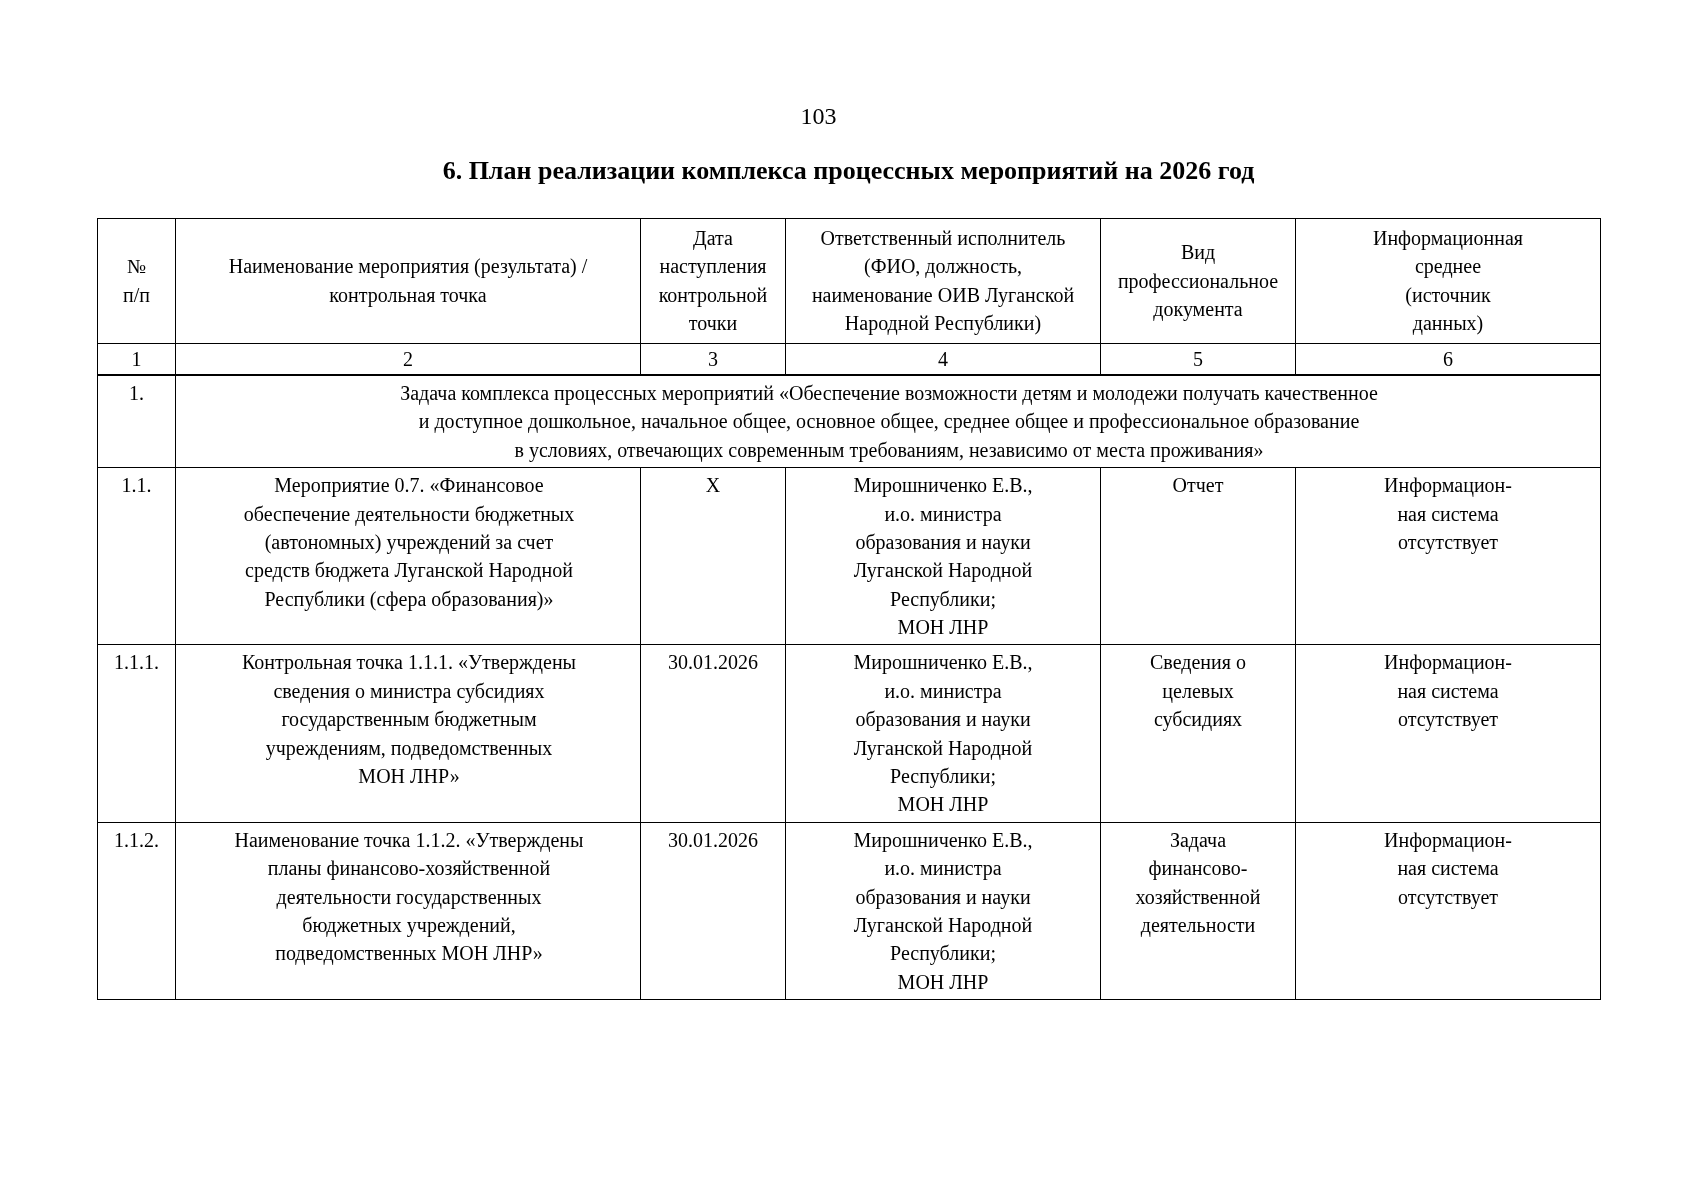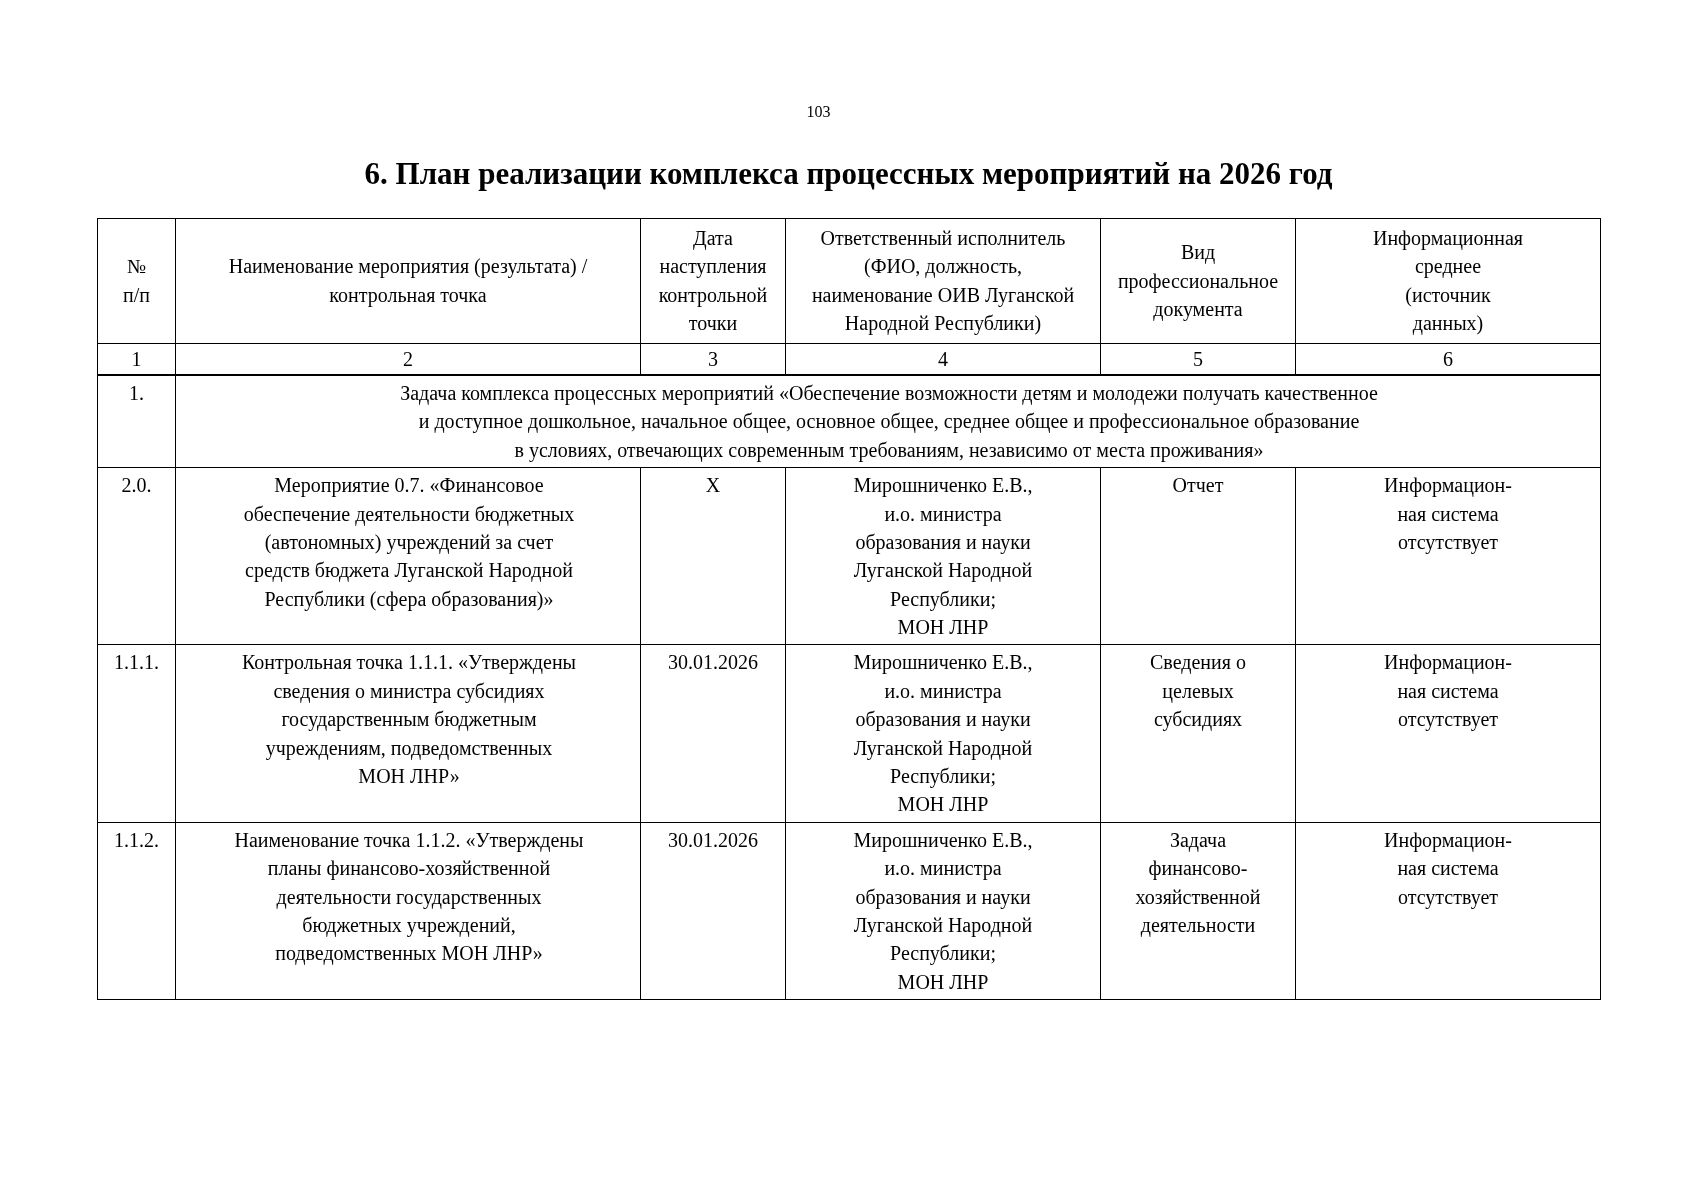"103" .page-number { font-size: 16px -> 24px }
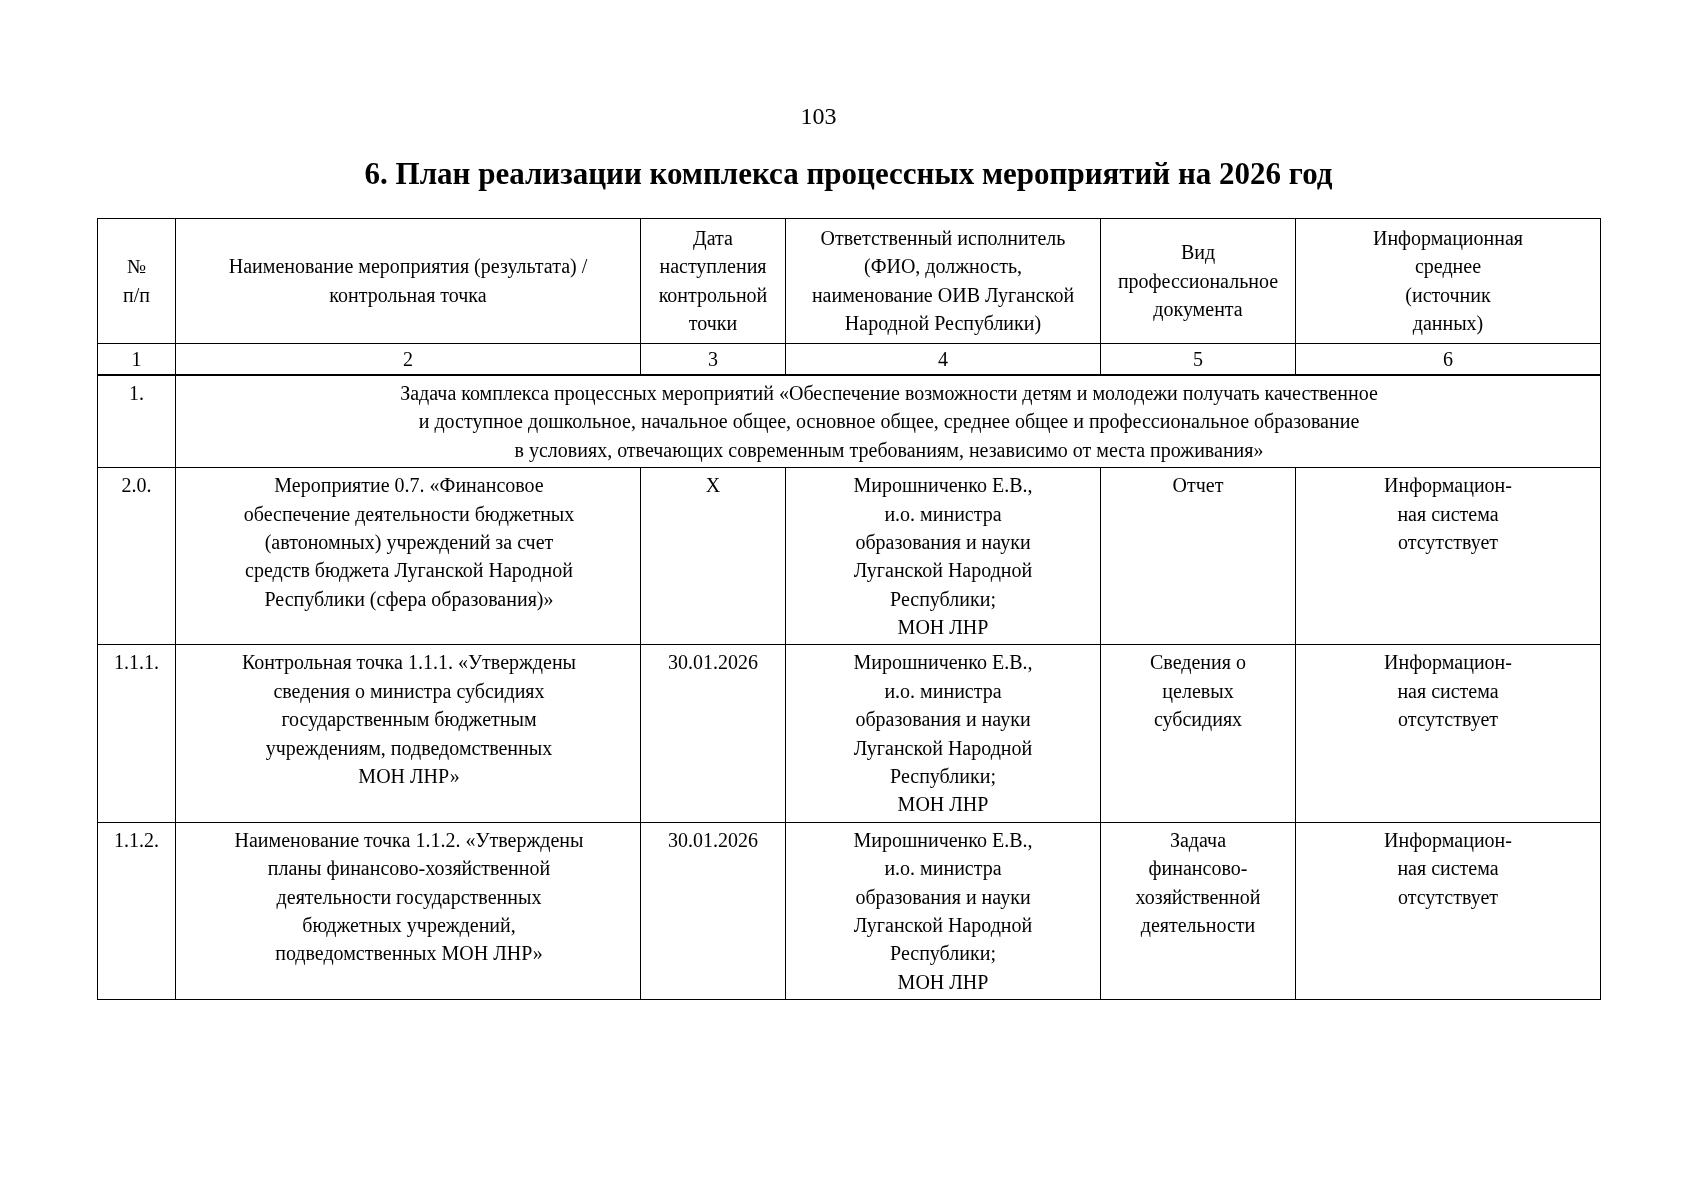"6. План реализации комплекса процессных" .doc-title { font-size: 31px -> 26px }
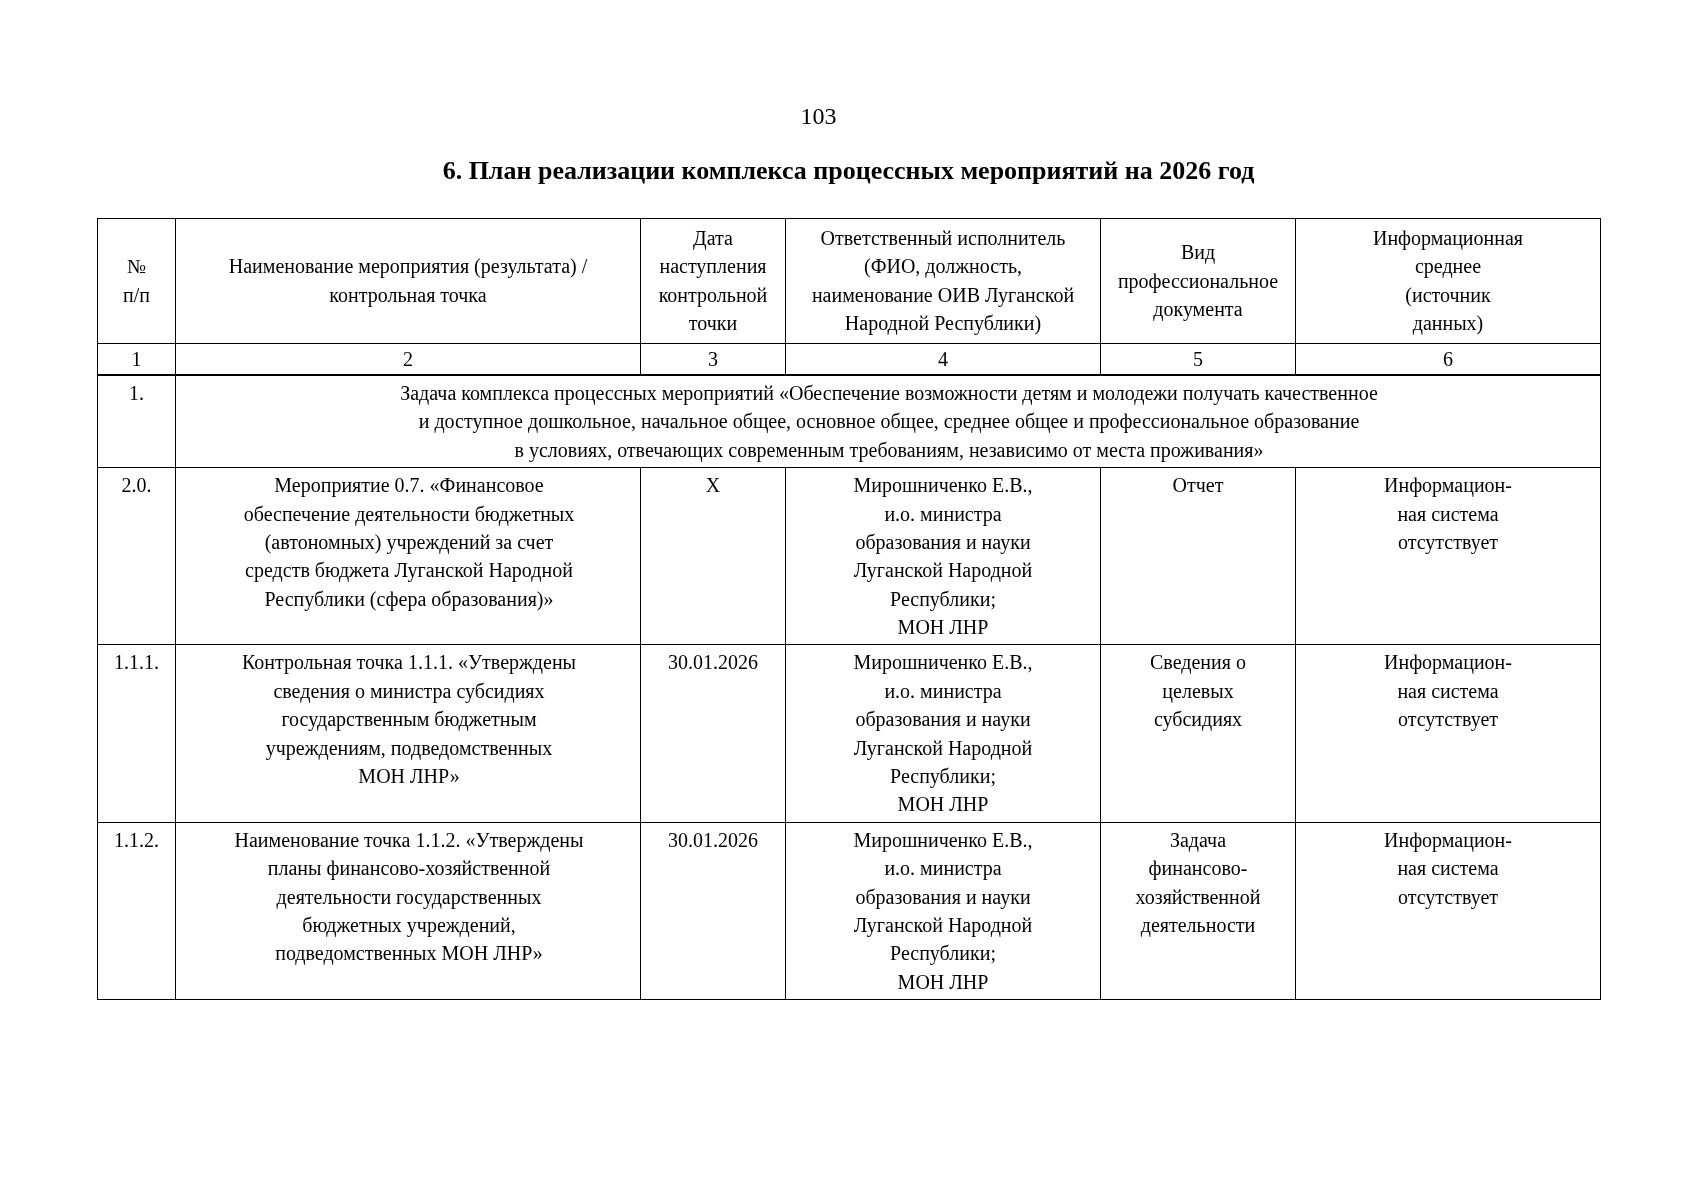"2.0." td.cell-num { text: 2.0 -> 1.1 }
